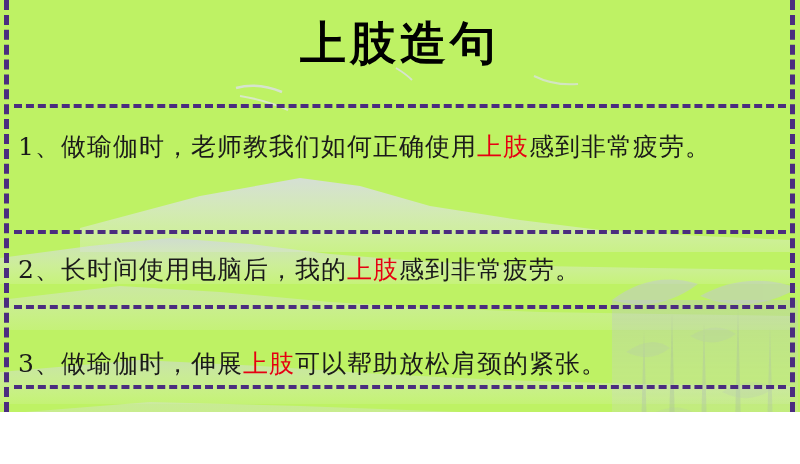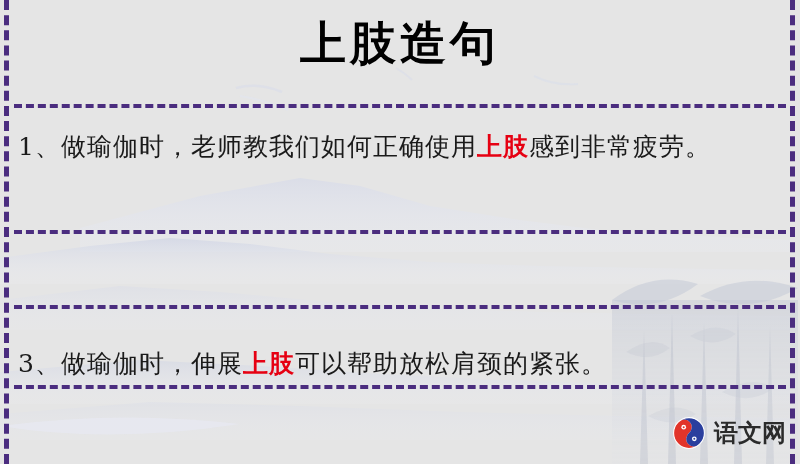"上肢造句" #slide { background: #e5e5e5 -> #bef264; height: 464px -> 412px }
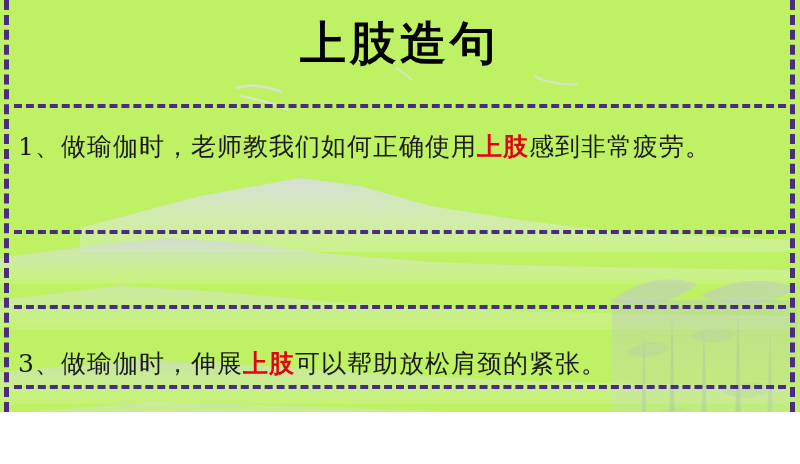"上肢" .kw { font-weight: bold -> normal }
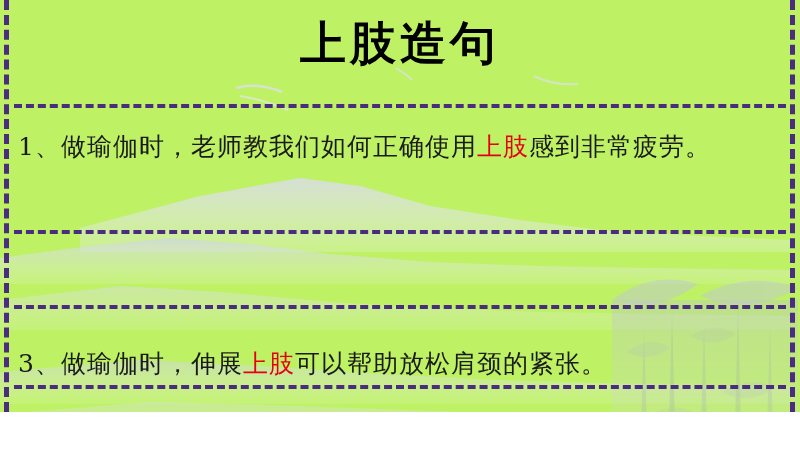"2、长时间使用电脑后，我的上肢感到非常疲劳。" div.sentence { html: none -> <div> <span>2、</span><span>长时间使用电脑后，我的</span><span>上肢</span><span>感到非常疲劳。</span> </div> }
